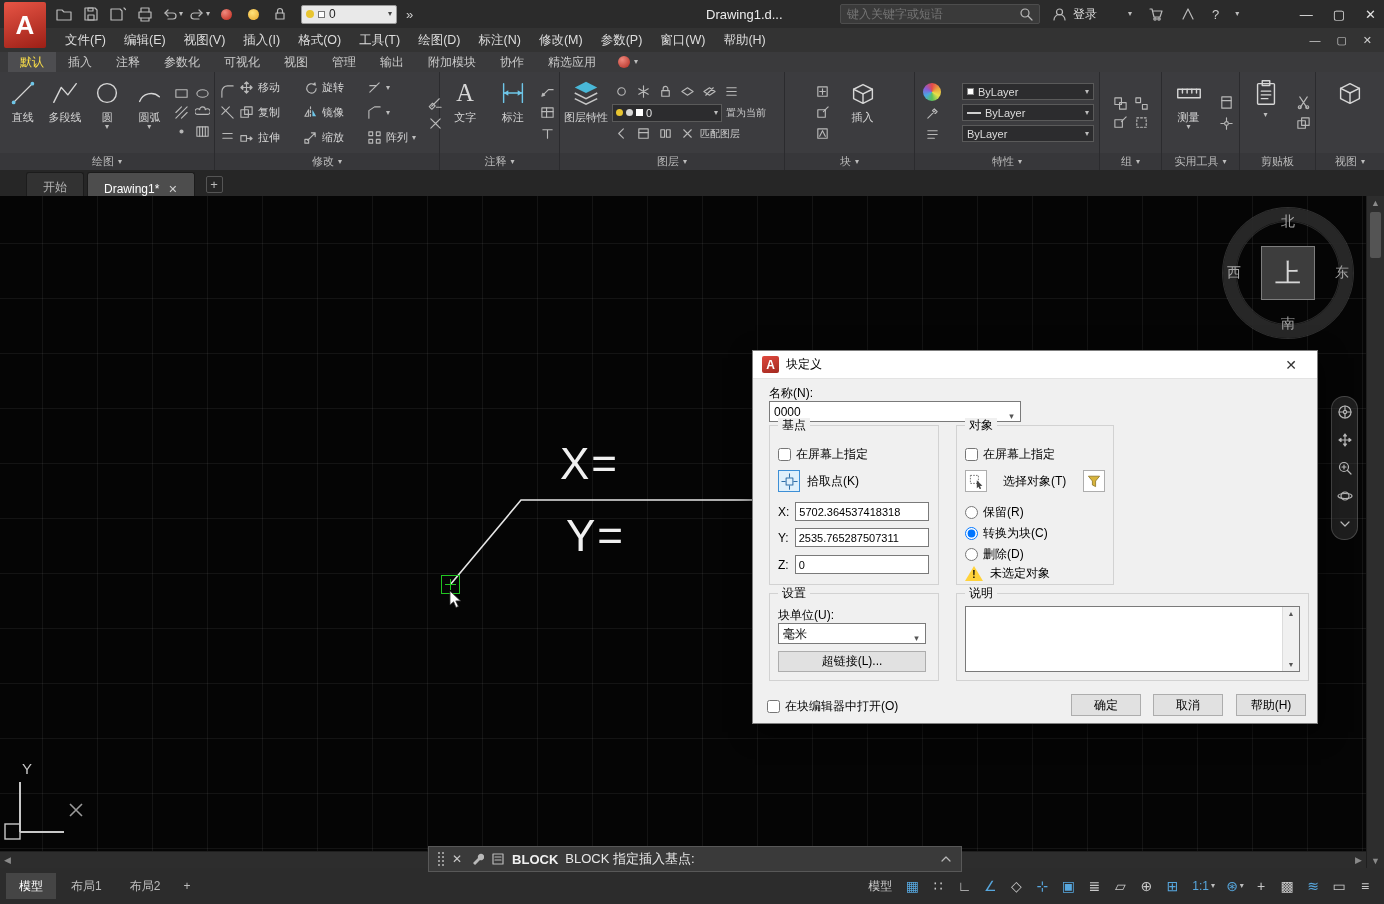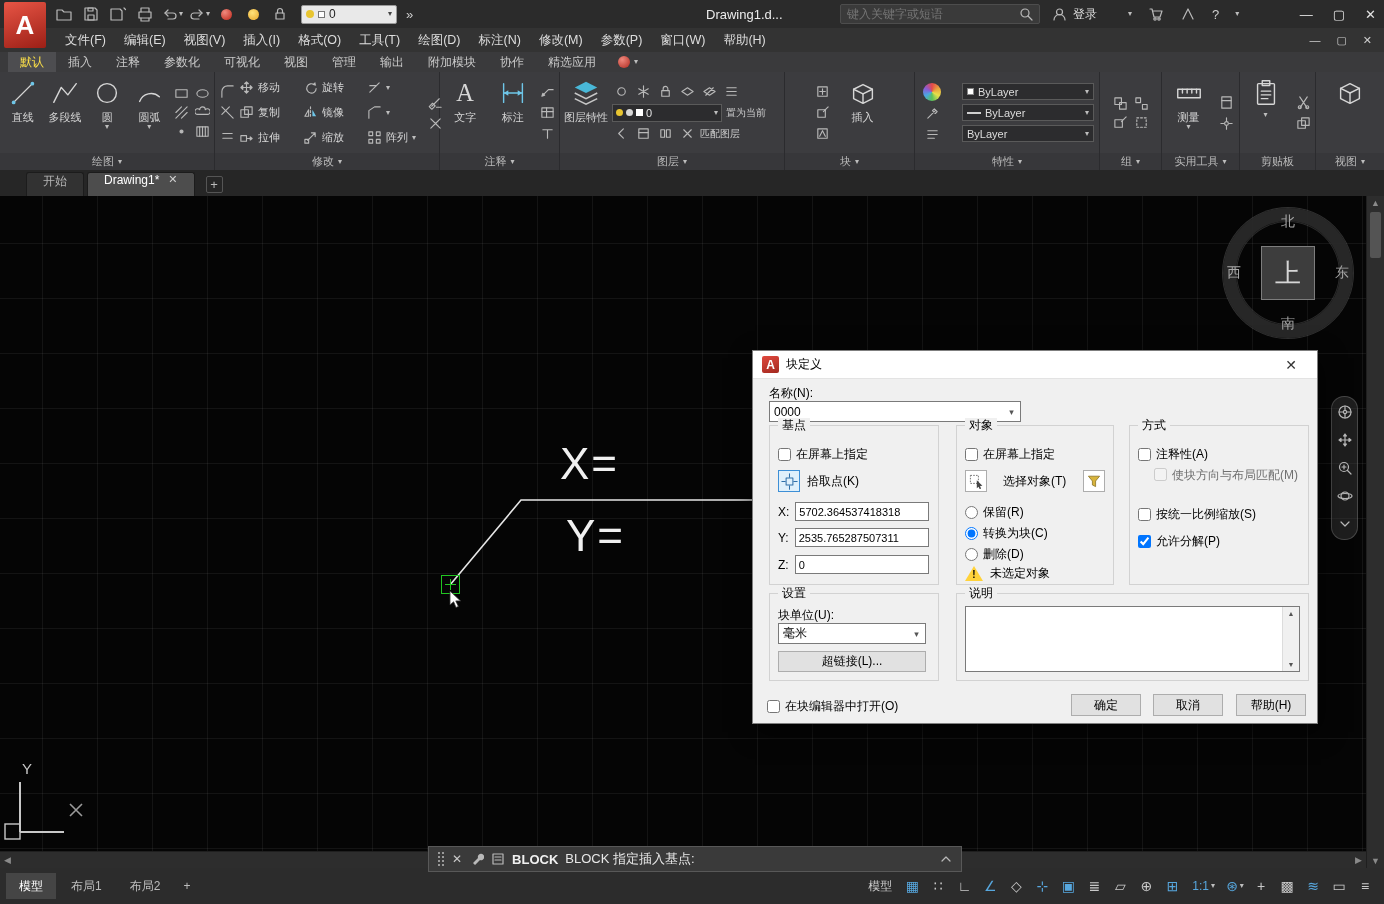"开始" .dtab { align-items: flex-start -> flex-end }
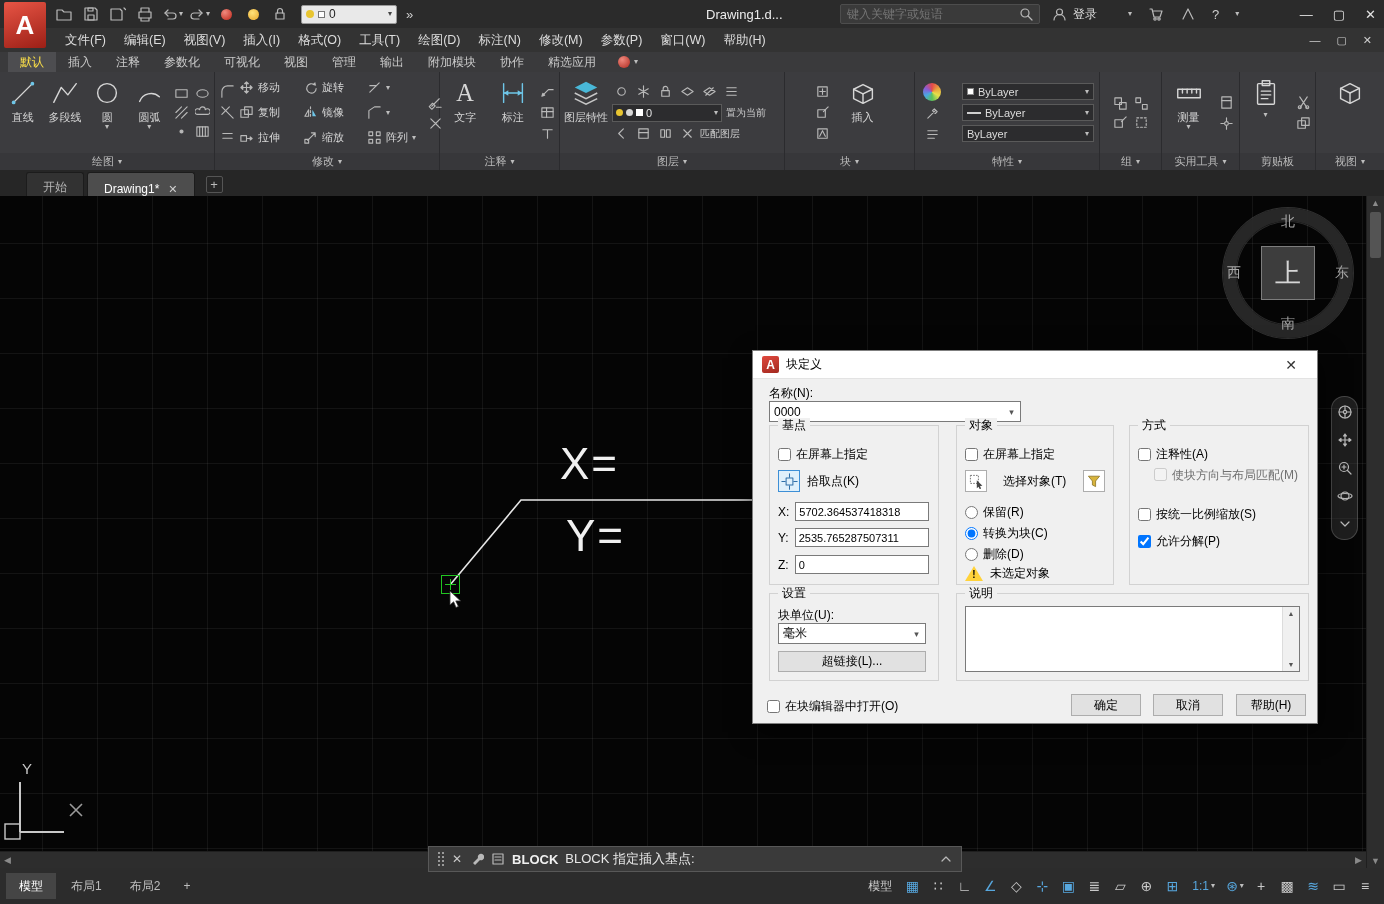"0000" .combo { align-items: center -> flex-end }
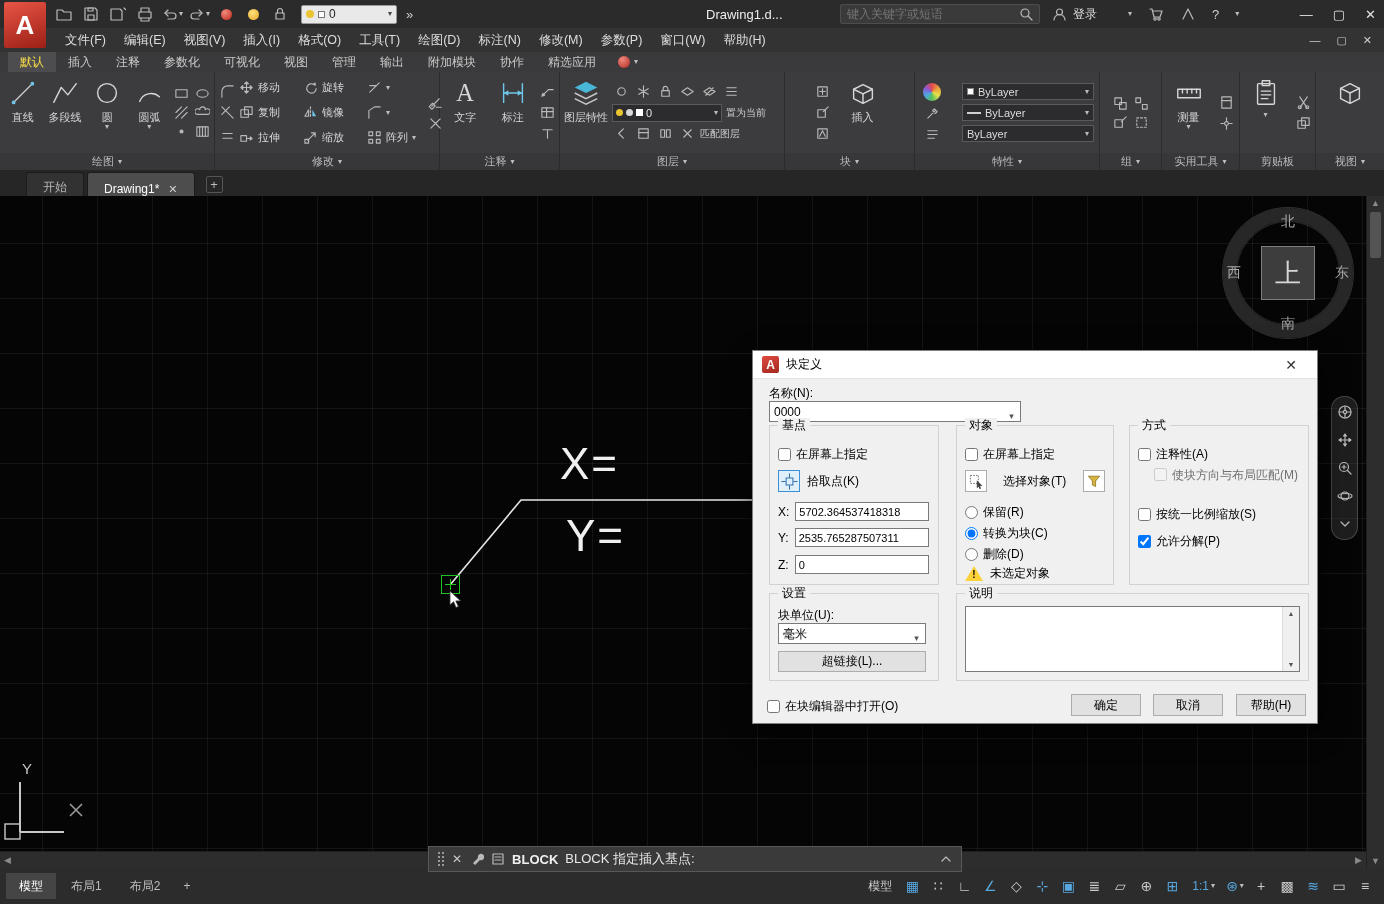"方式" div.group { html: <div> <span>方式</span> <label> <input> <span>注释性(A)</span> </label> <label> <input> <span>使块方向与布局匹配(M)</span> </label> <label> <input> <span>按统一比例缩放(S)</span> </label> <label> <input> <span>允许分解(P)</span> </label> </div> -> none }
